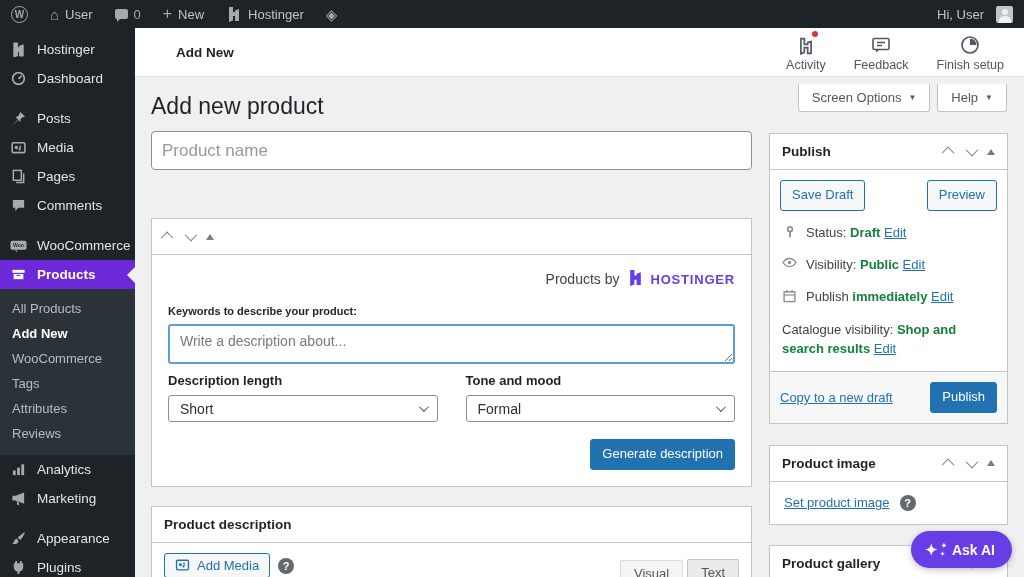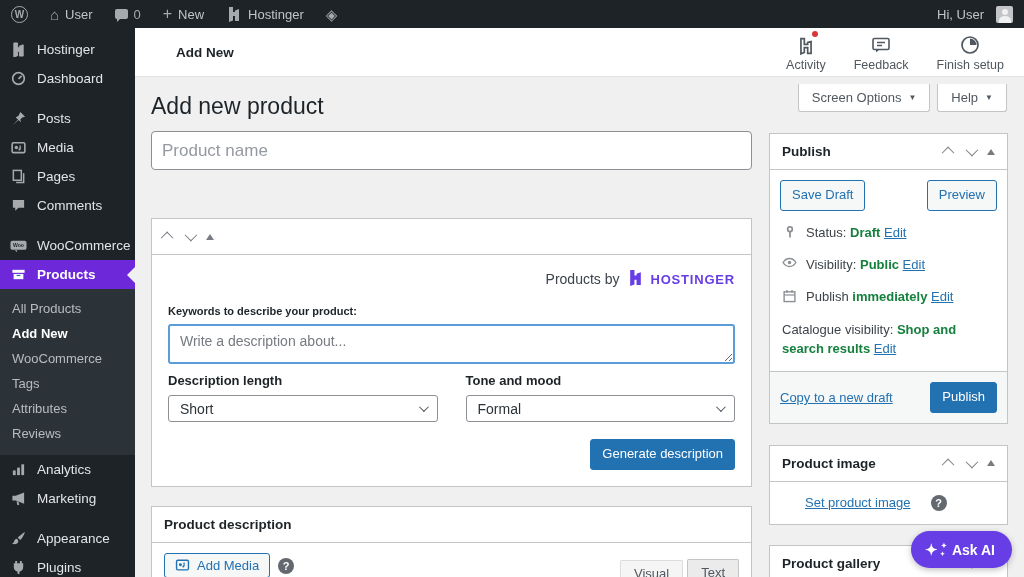"Set product image" .panel-link-body { gap: 20px -> 10px; margin-left: 15px -> none; padding: 13px 20px -> 13px 14px }
